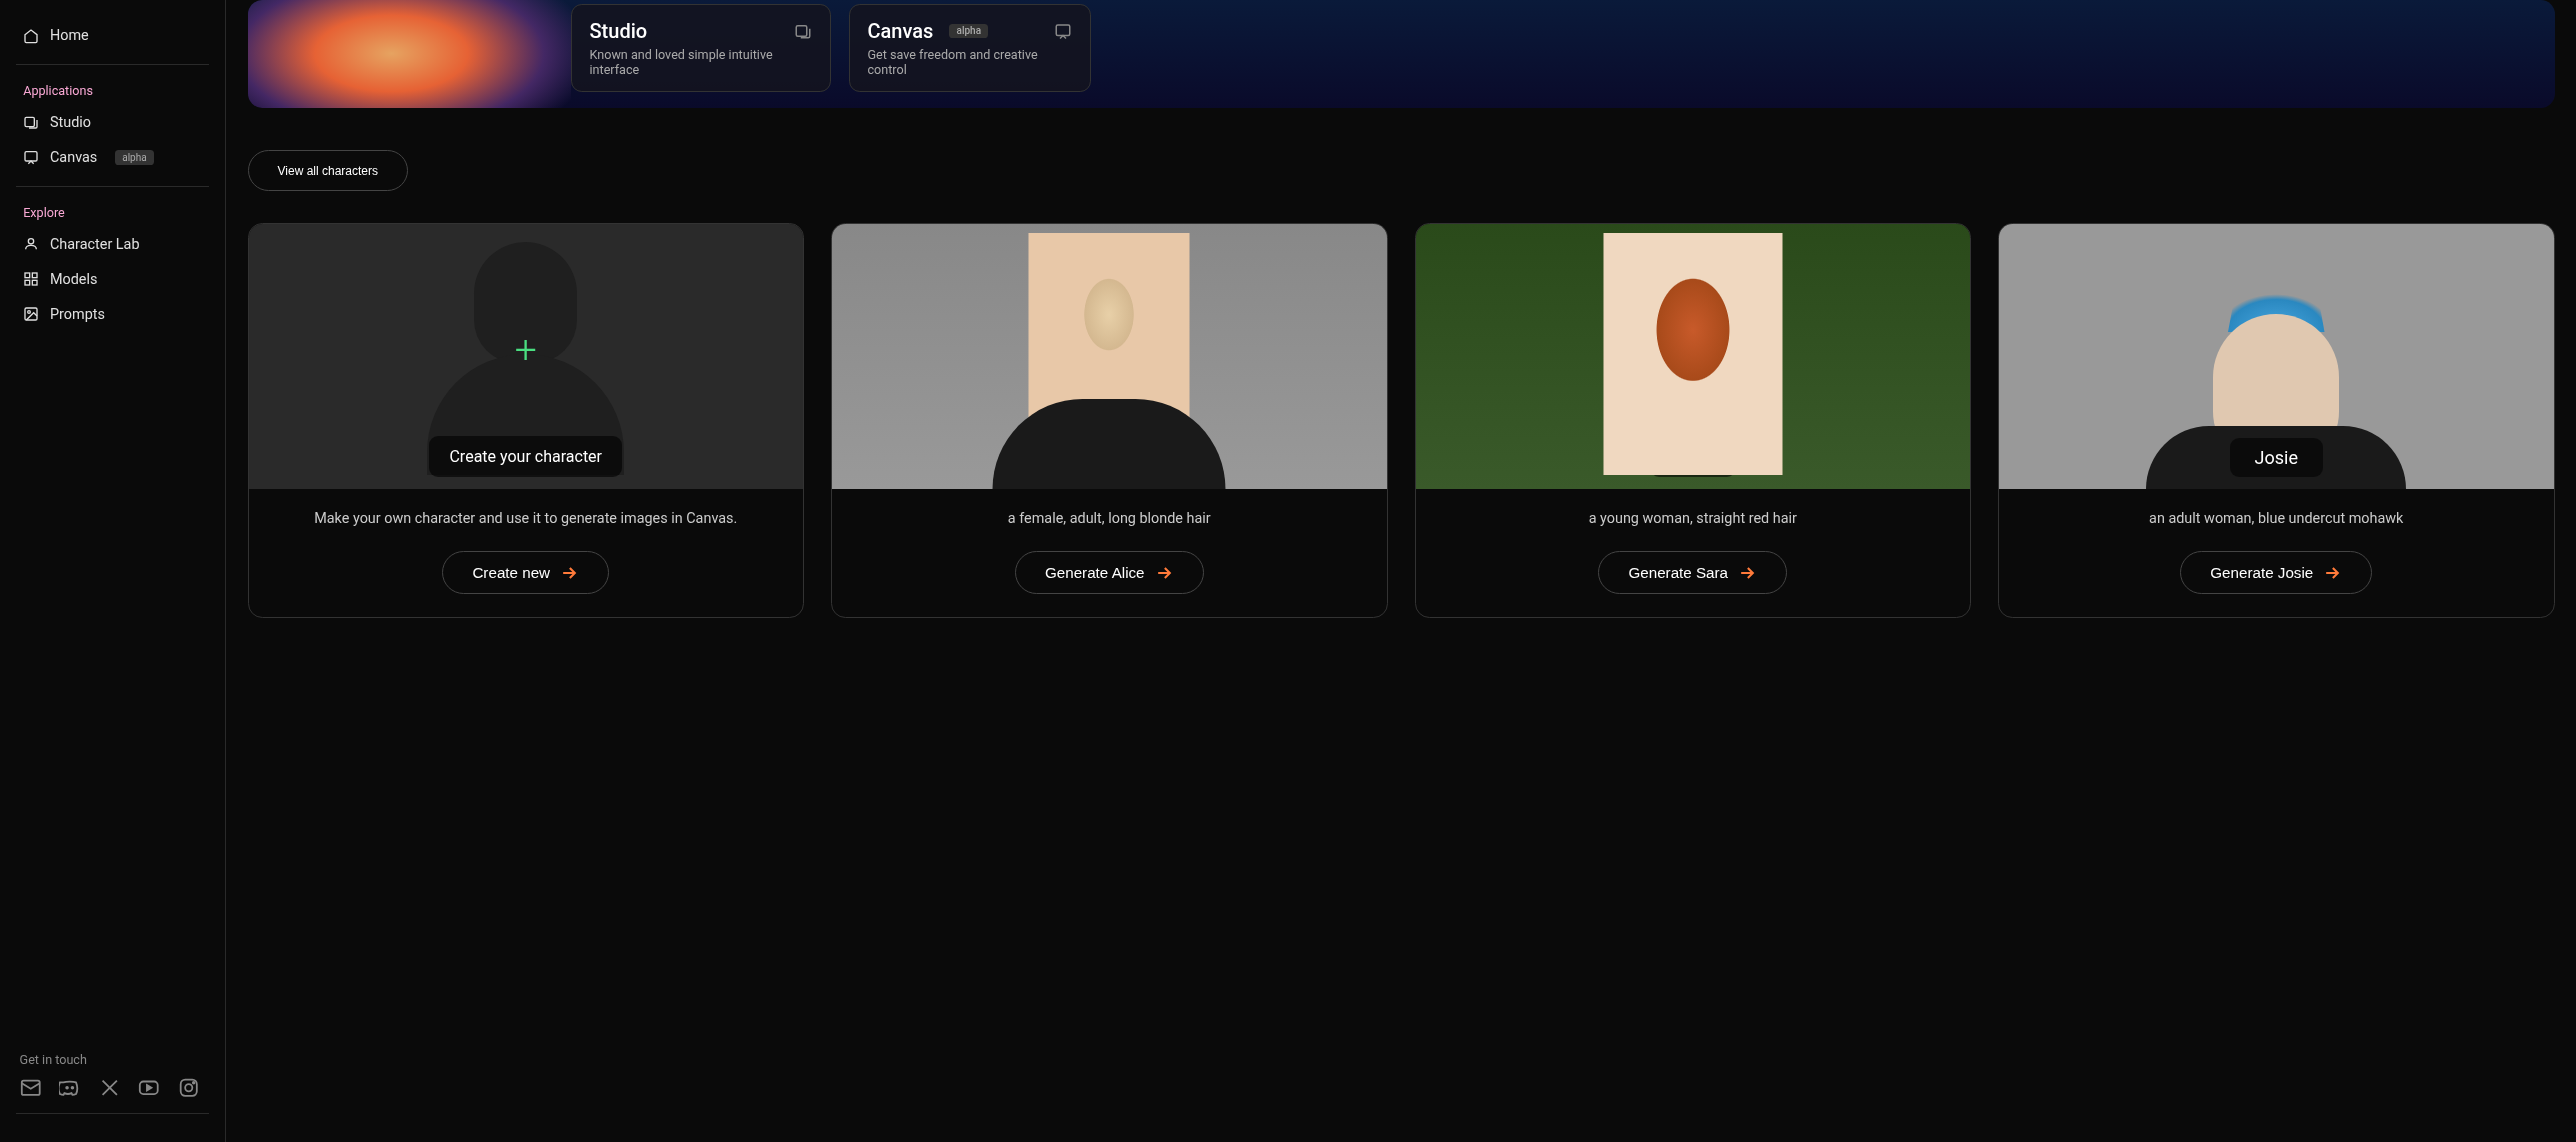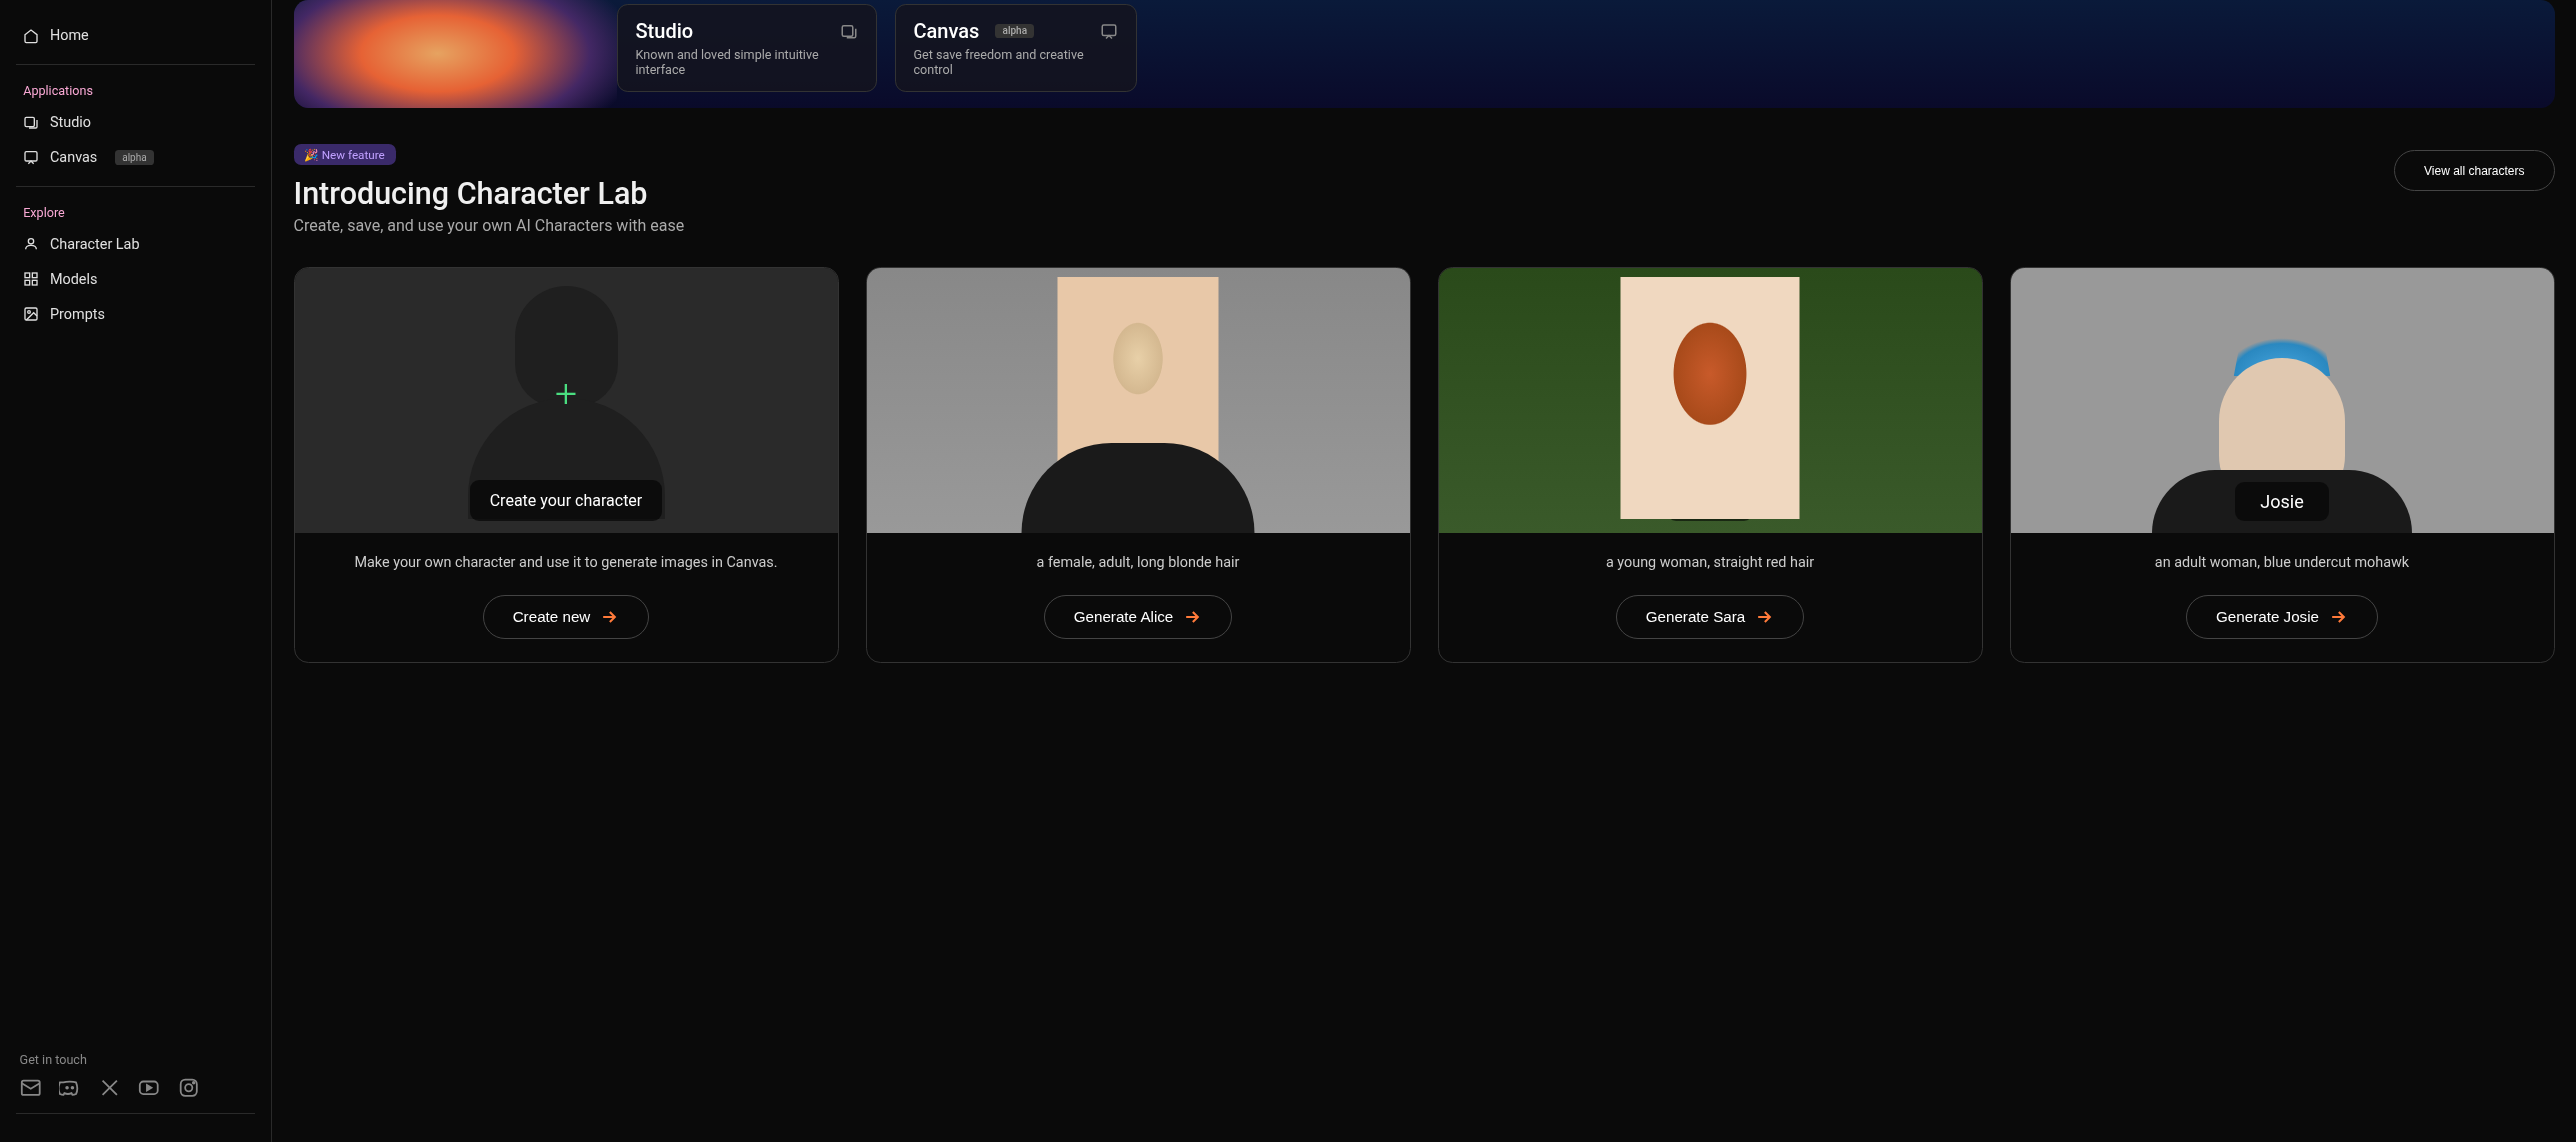"Home" .sidebar { width: 272px -> 226px }
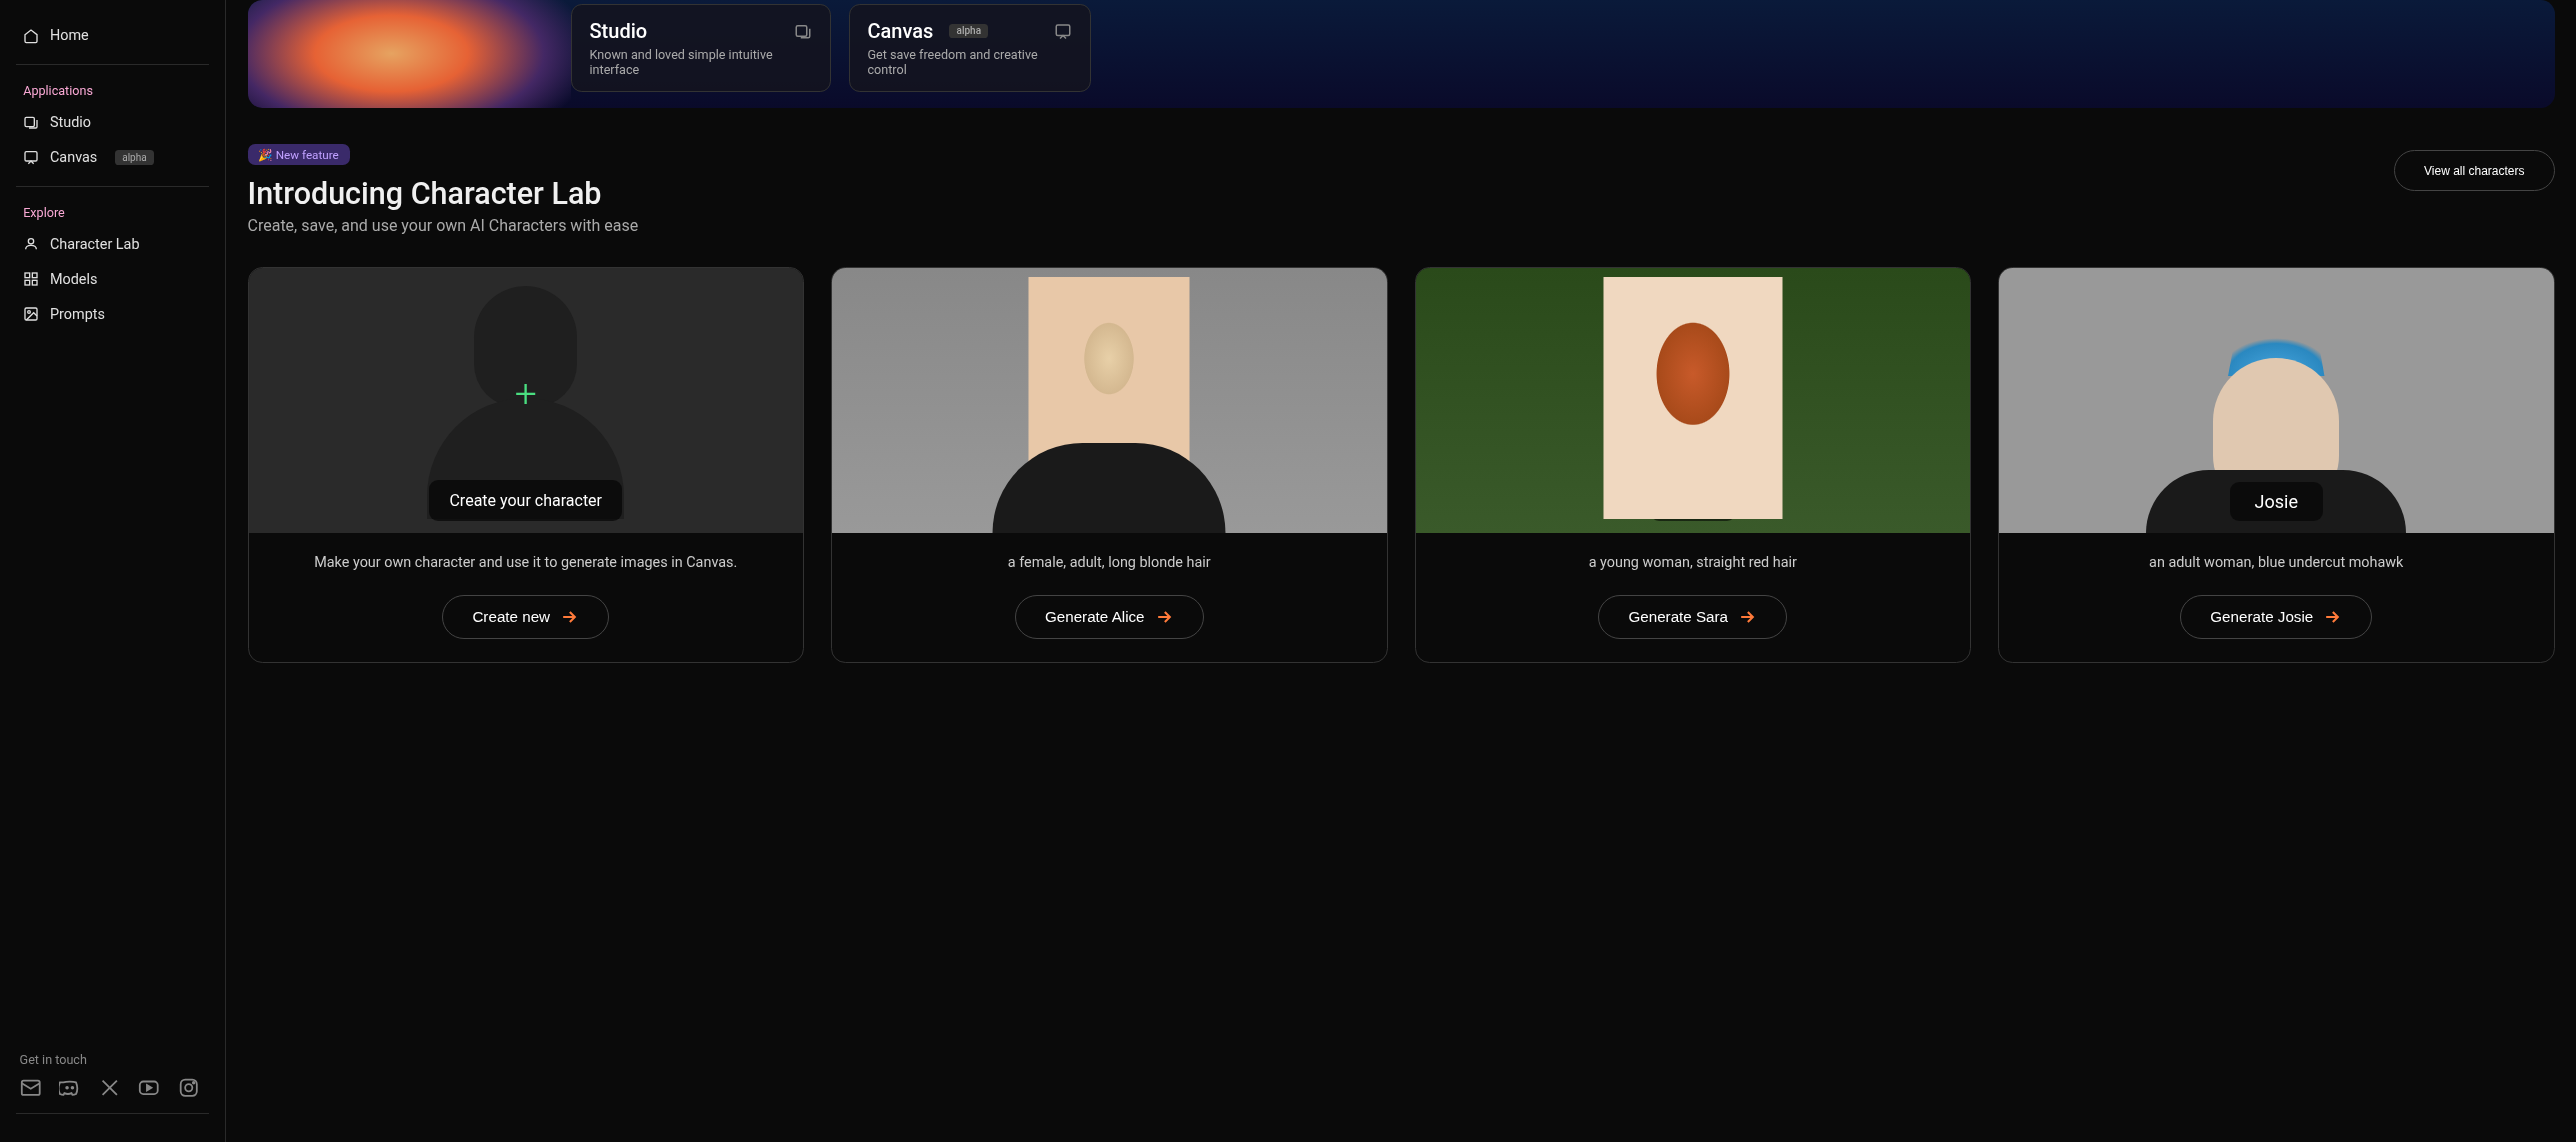"🎉 New feature" div { html: <div> <div>🎉 New feature</div> <h1>Introducing Character Lab</h1> <p>Create, save, and use your own AI Characters with ease</p> </div> -> none }
